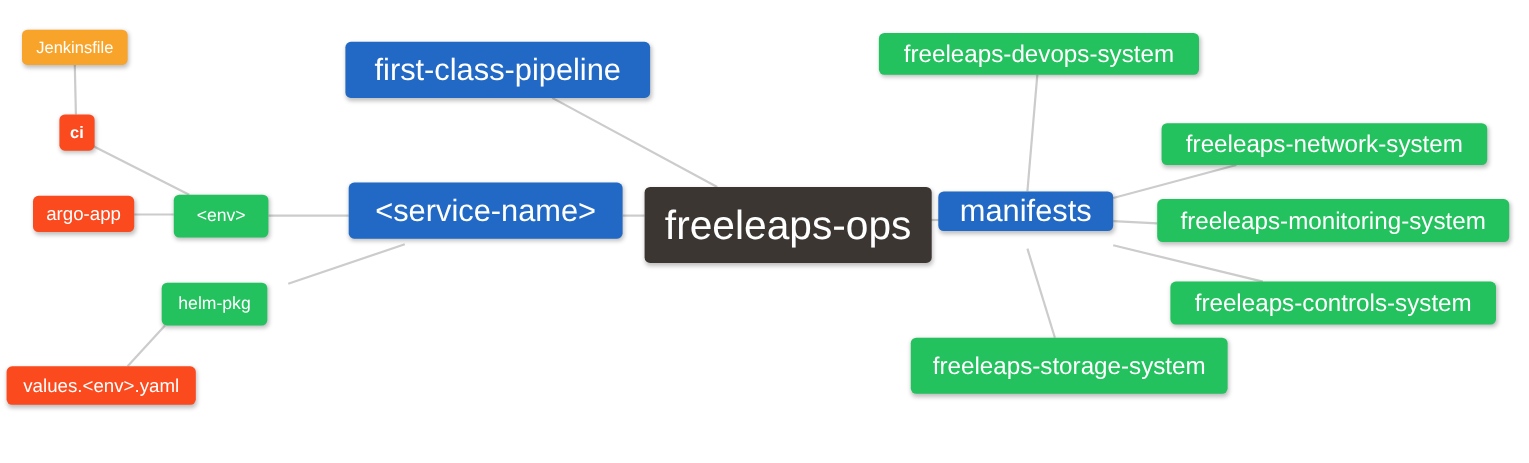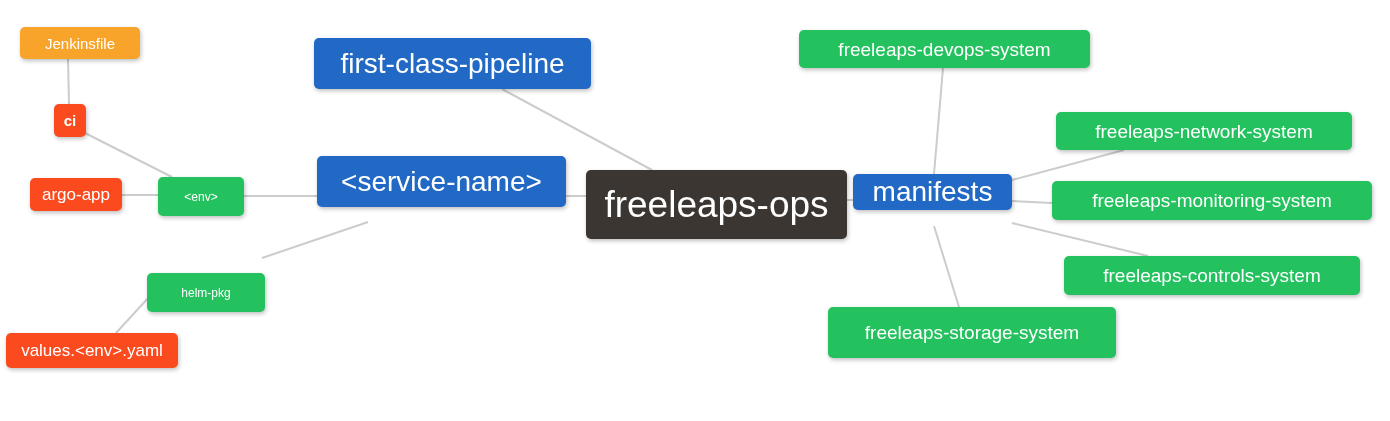"Jenkinsfile" div.node { width: 120px -> 96px }
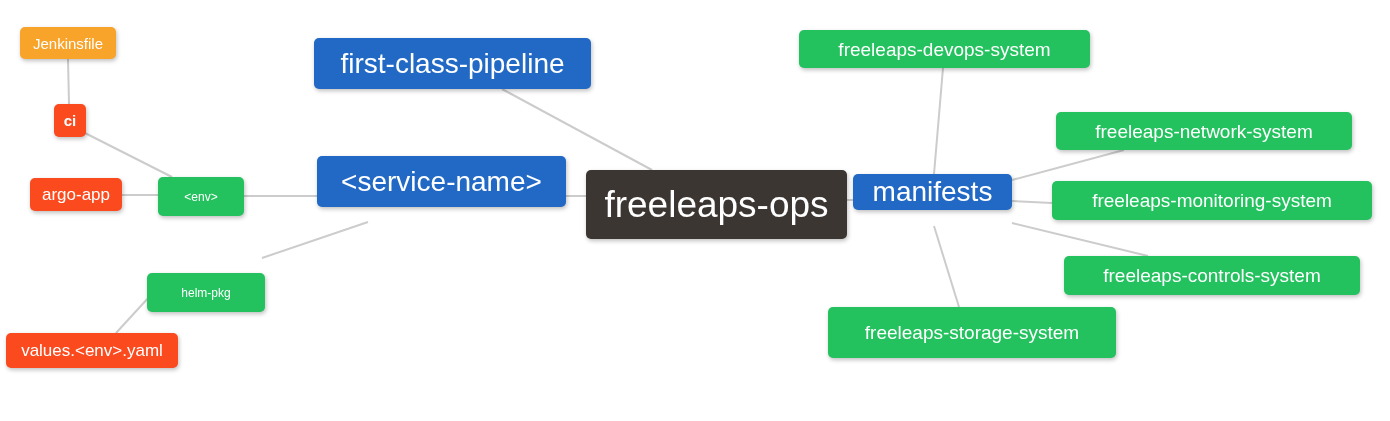"freeleaps-devops-system" .fs-sys { font-size: 19px -> 22px }
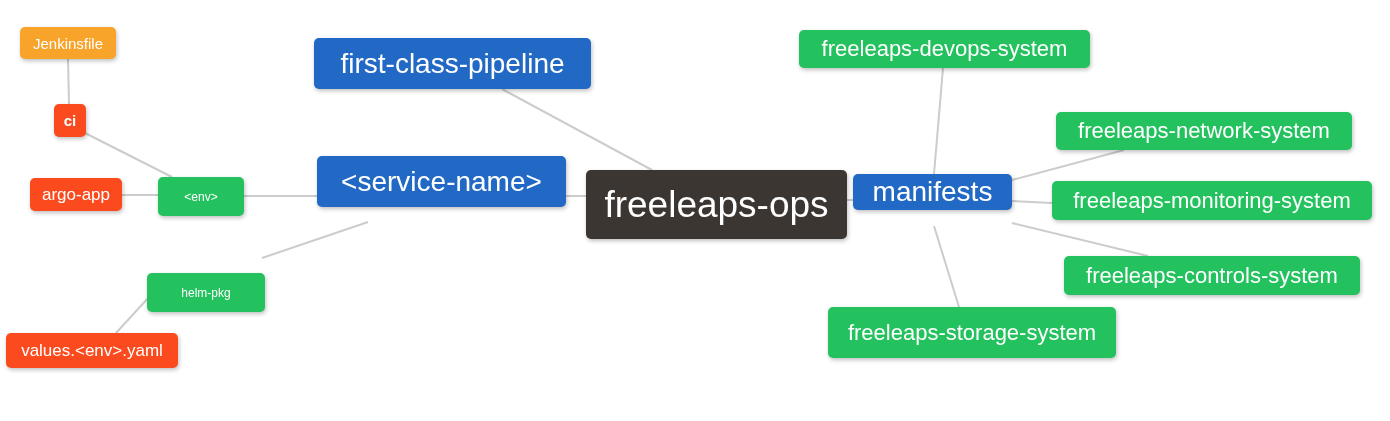"<env>" .fs-mid { font-size: 12px -> 16px }
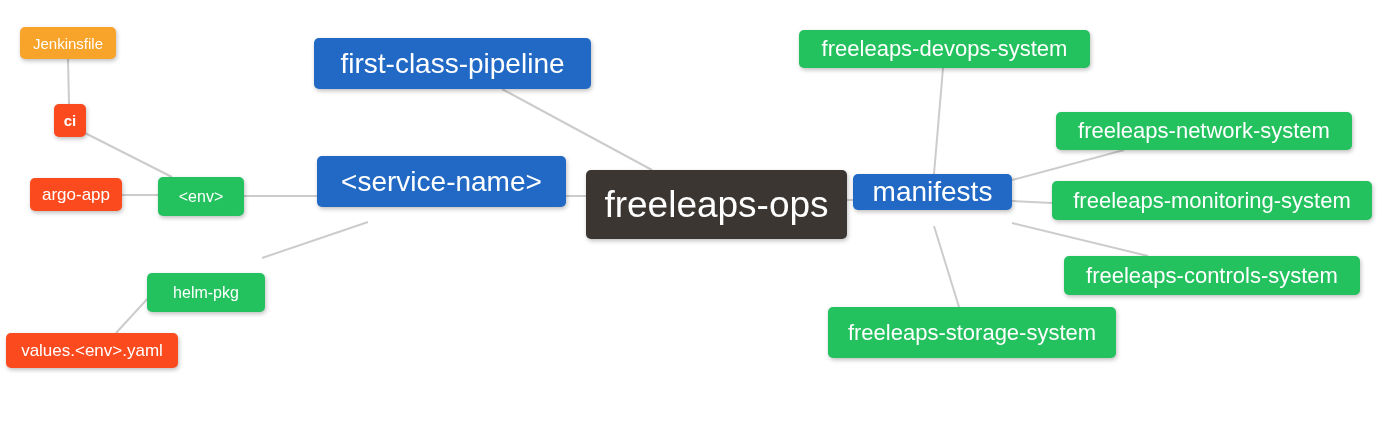"<service-name>" div.node { top: 156px -> 166px }
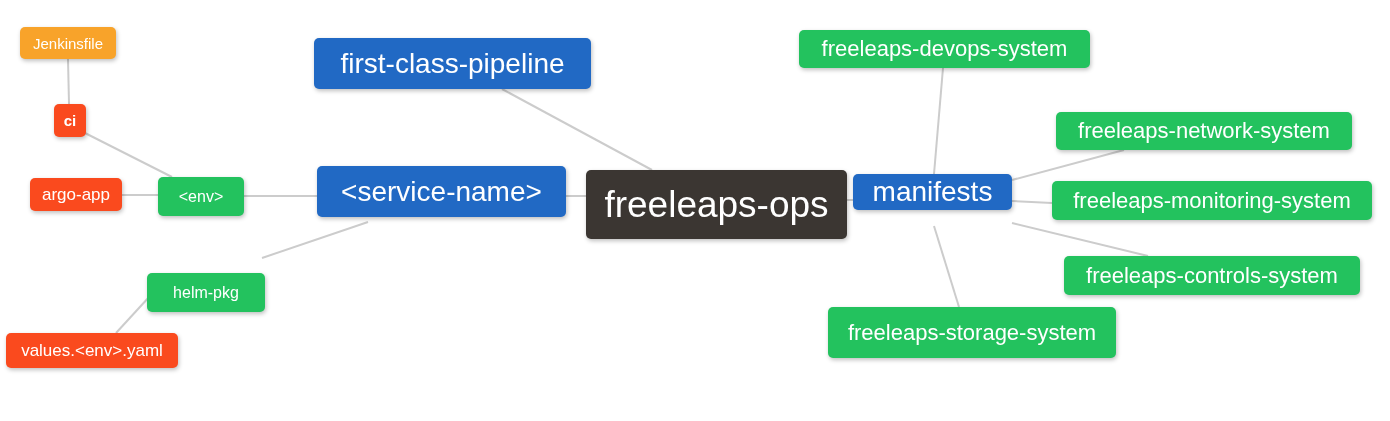"helm-pkg" div.node { top: 273px -> 257px; width: 118px -> 96px }
